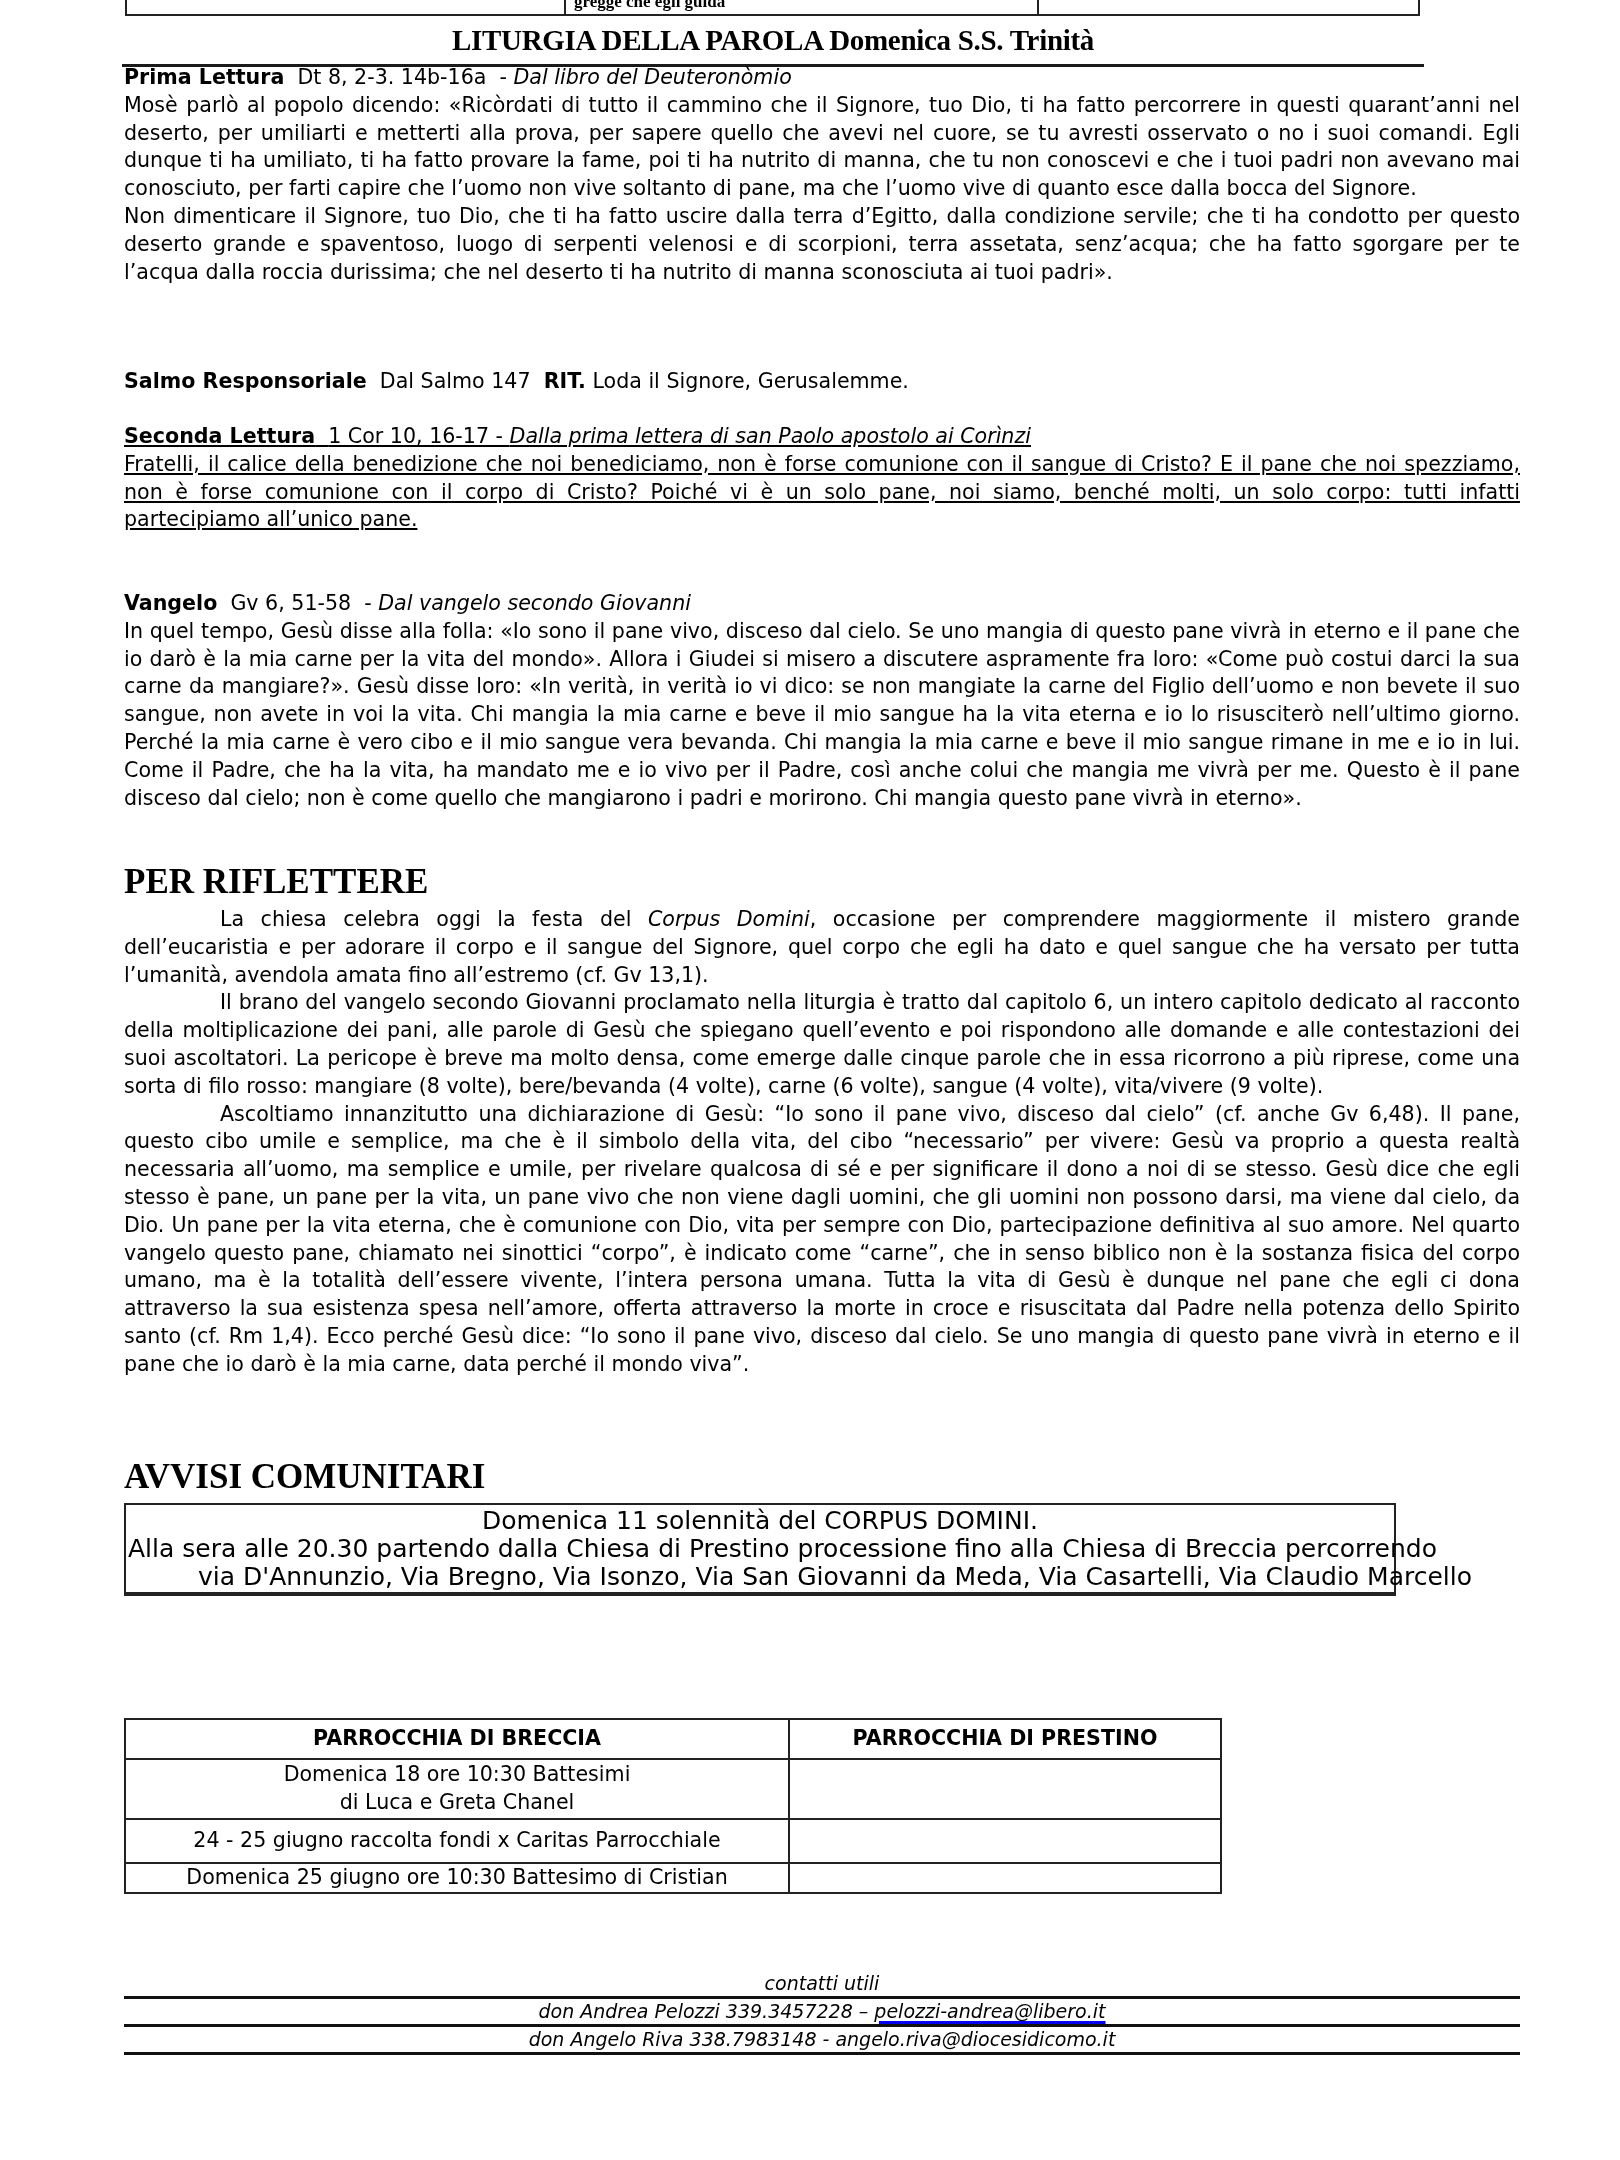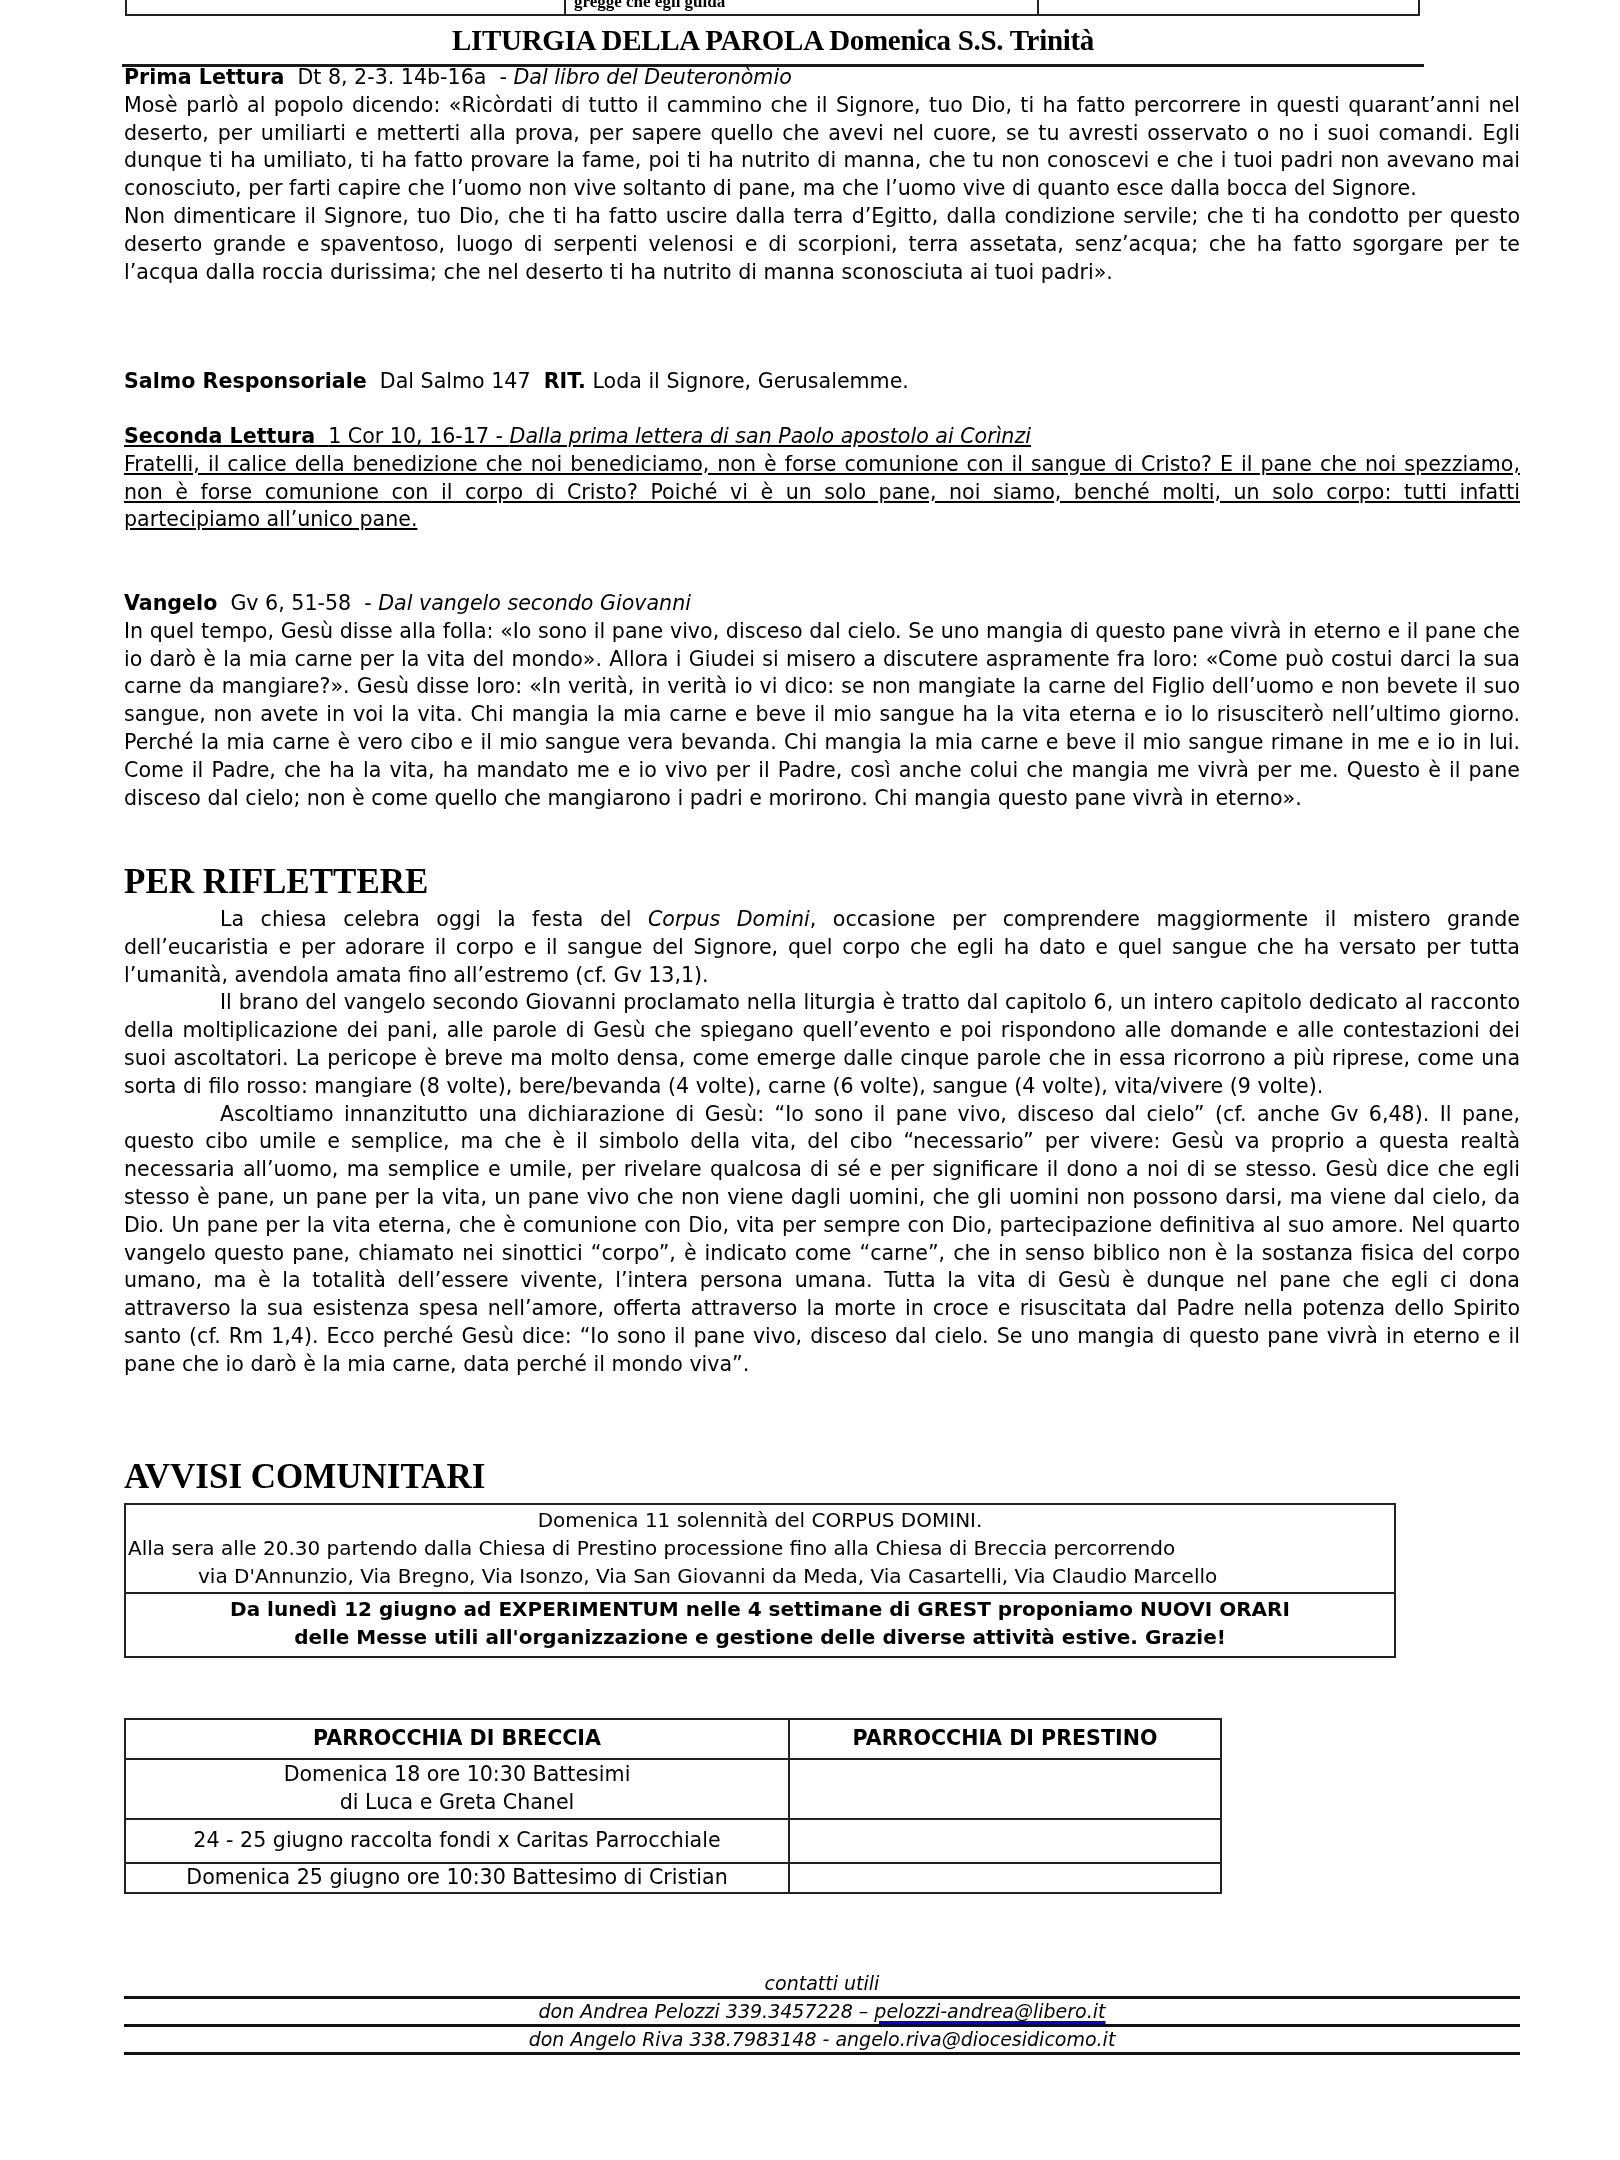"Domenica 11 solennità del CORPUS" .avvisi-box { font-size: 20px -> 25px }
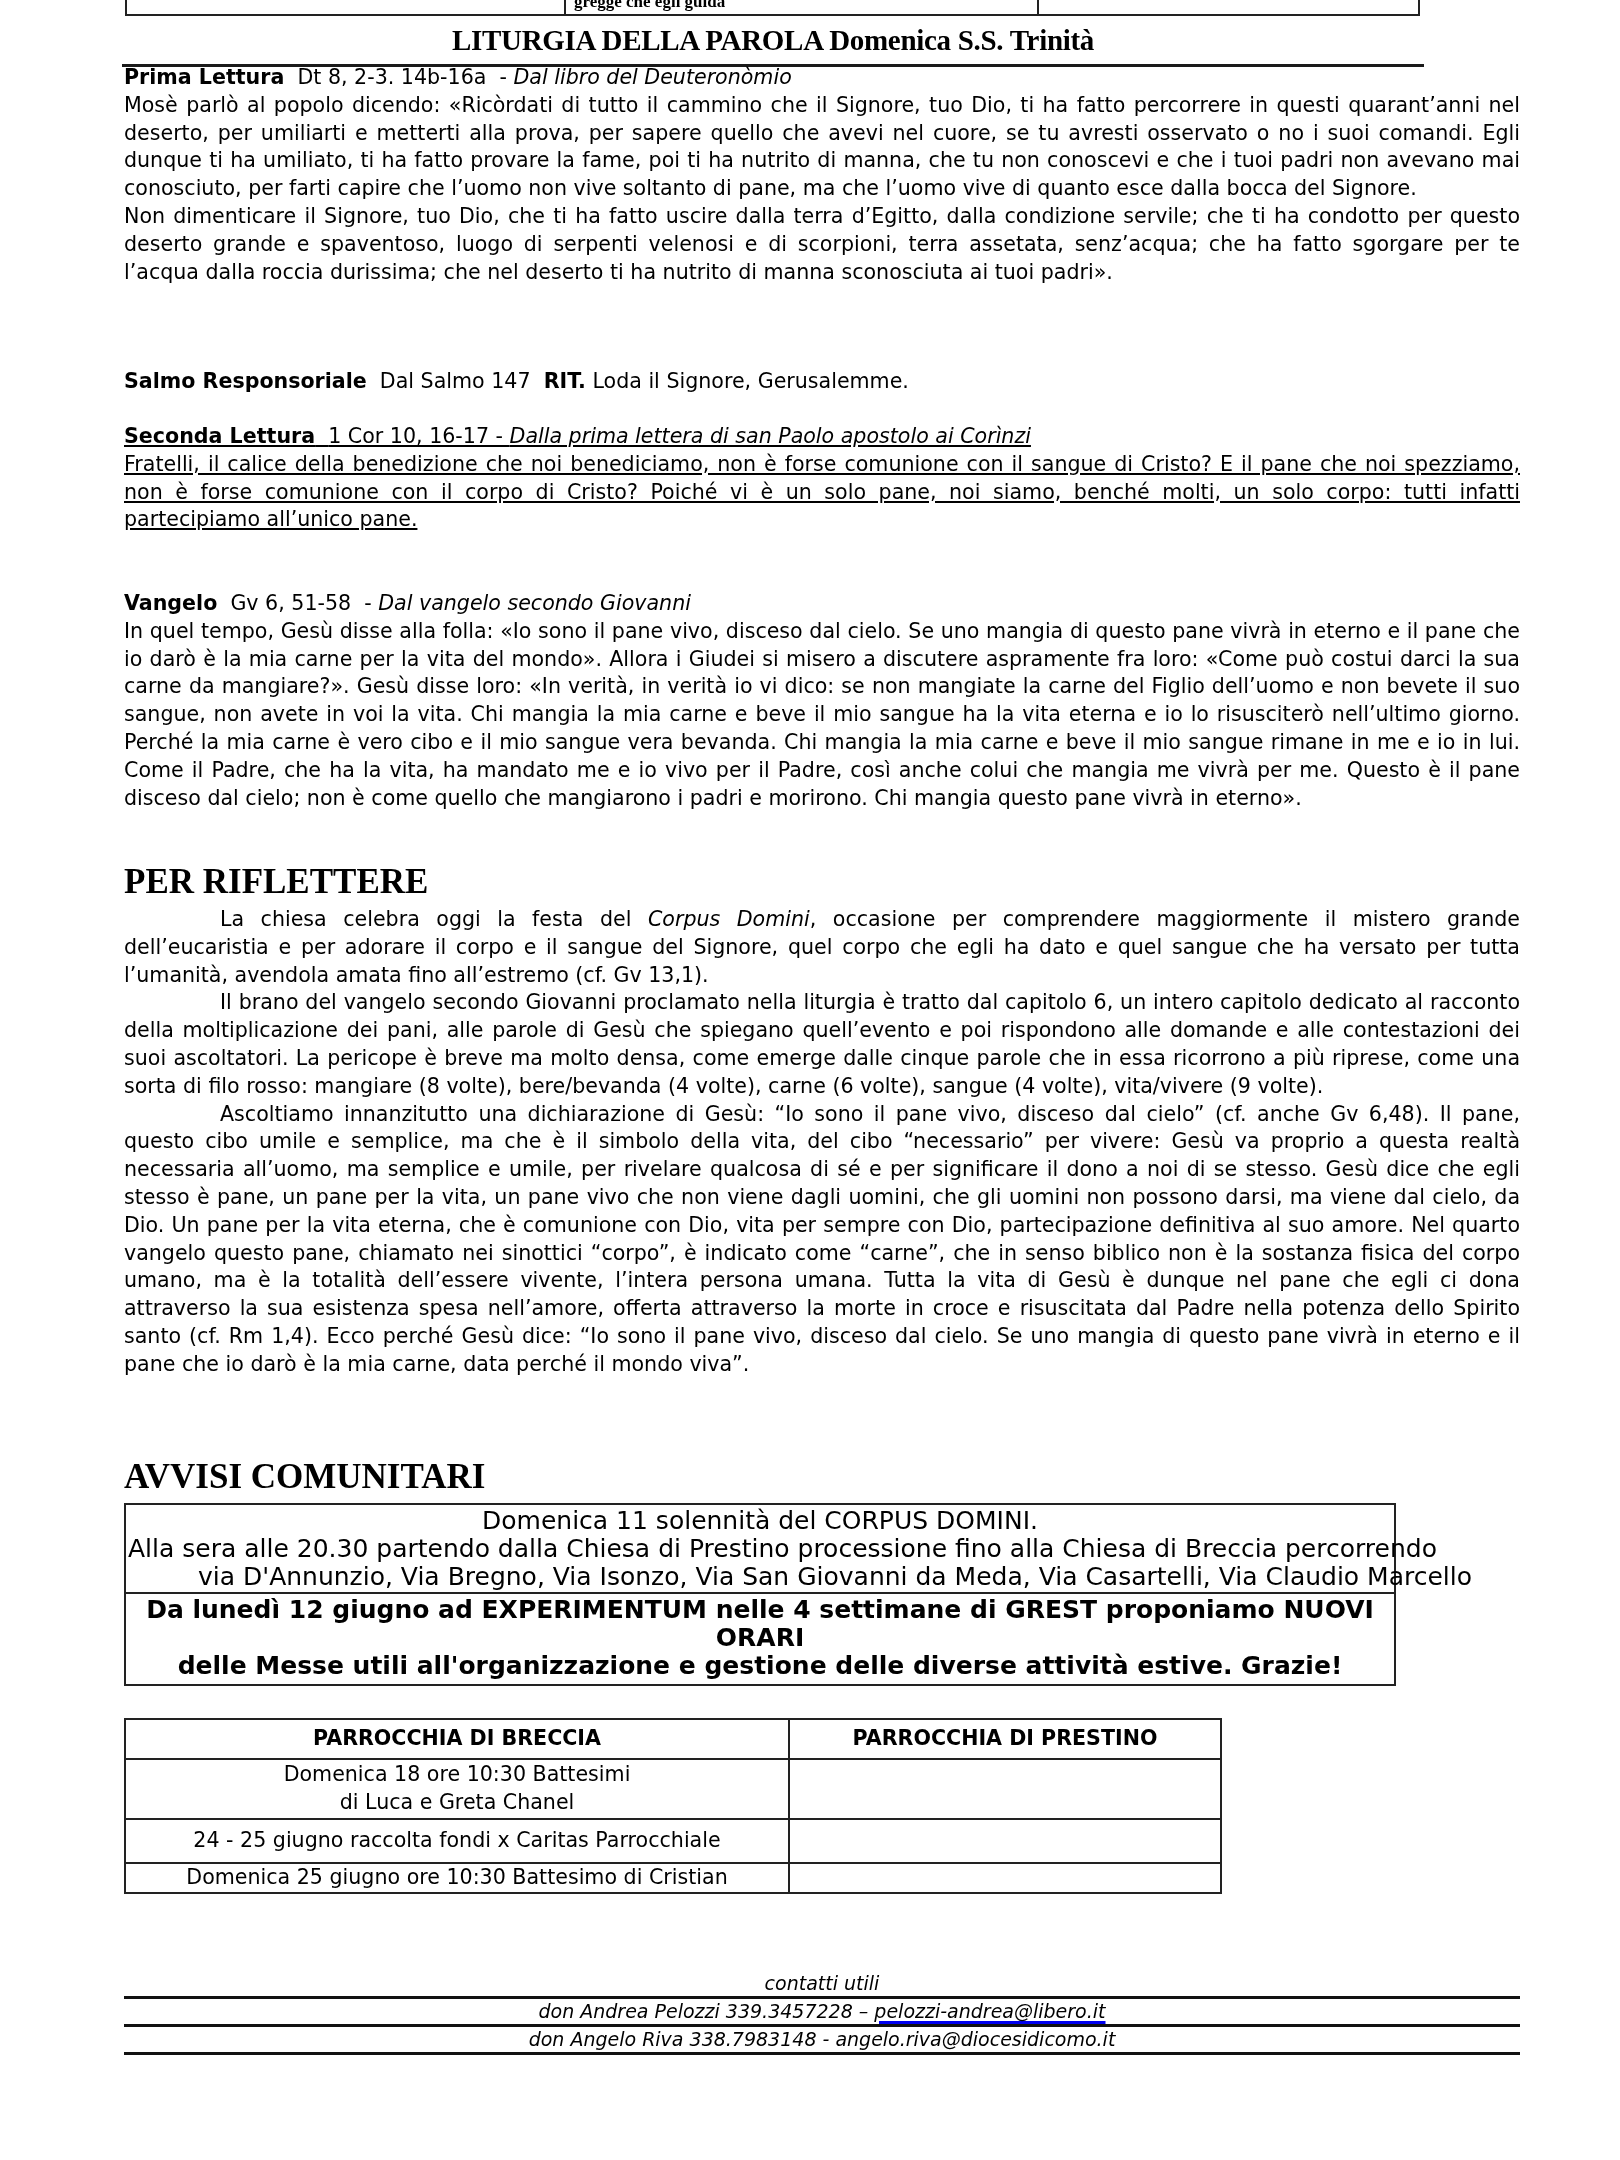"Da lunedì 12 giugno ad" div.row2 { html: <div> <div>Da lunedì 12 giugno ad EXPERIMENTUM nelle 4 settimane di GREST proponiamo NUOVI ORARI</div> <div>delle Messe utili all'organizzazione e gestione delle diverse attività estive. Grazie!</div> </div> -> none }
